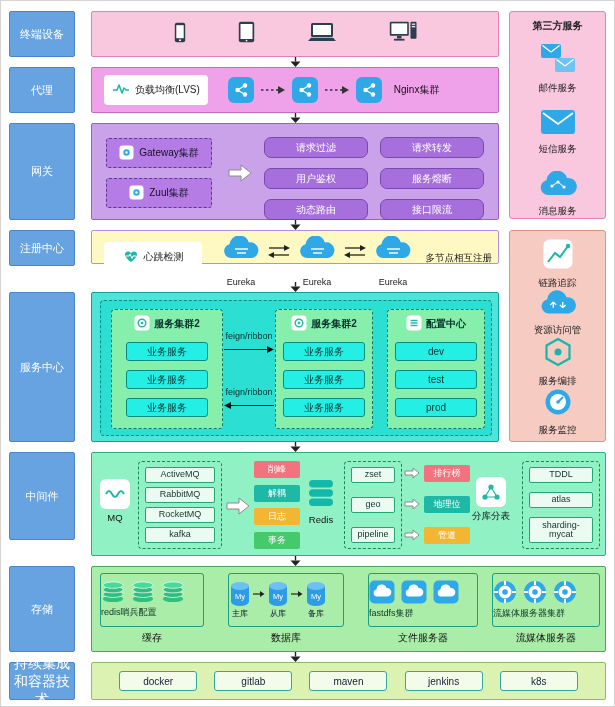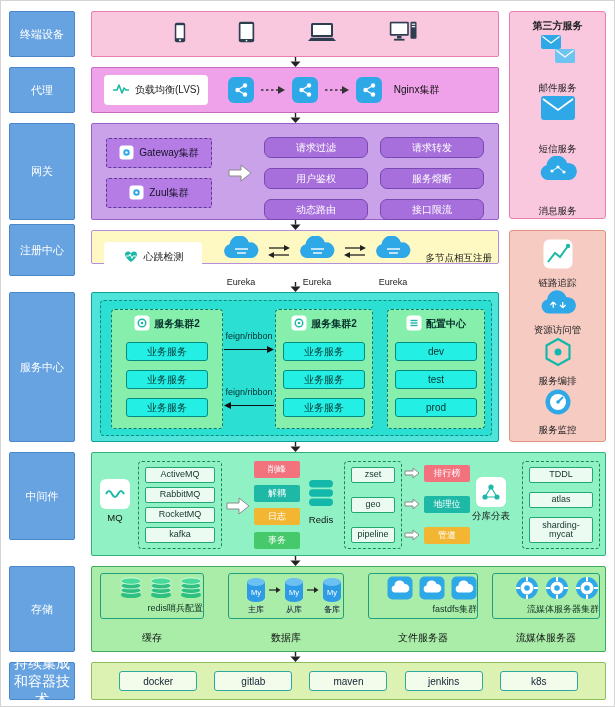"邮件服务" .tp-item { justify-content: space-between -> flex-end }
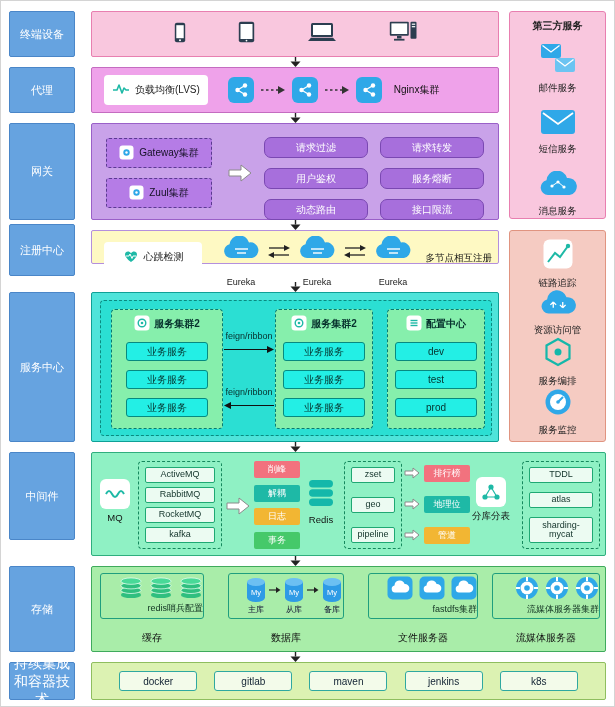"注册中心" .sl4 { height: 52px -> 36px; top: 223px -> 229px }
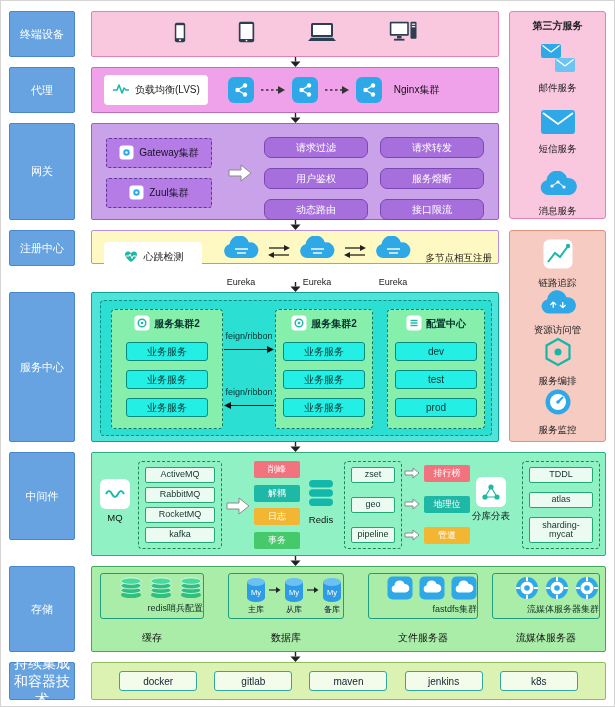"My" .st-sec { align-items: flex-end -> flex-start; height: 46px -> 54px }
